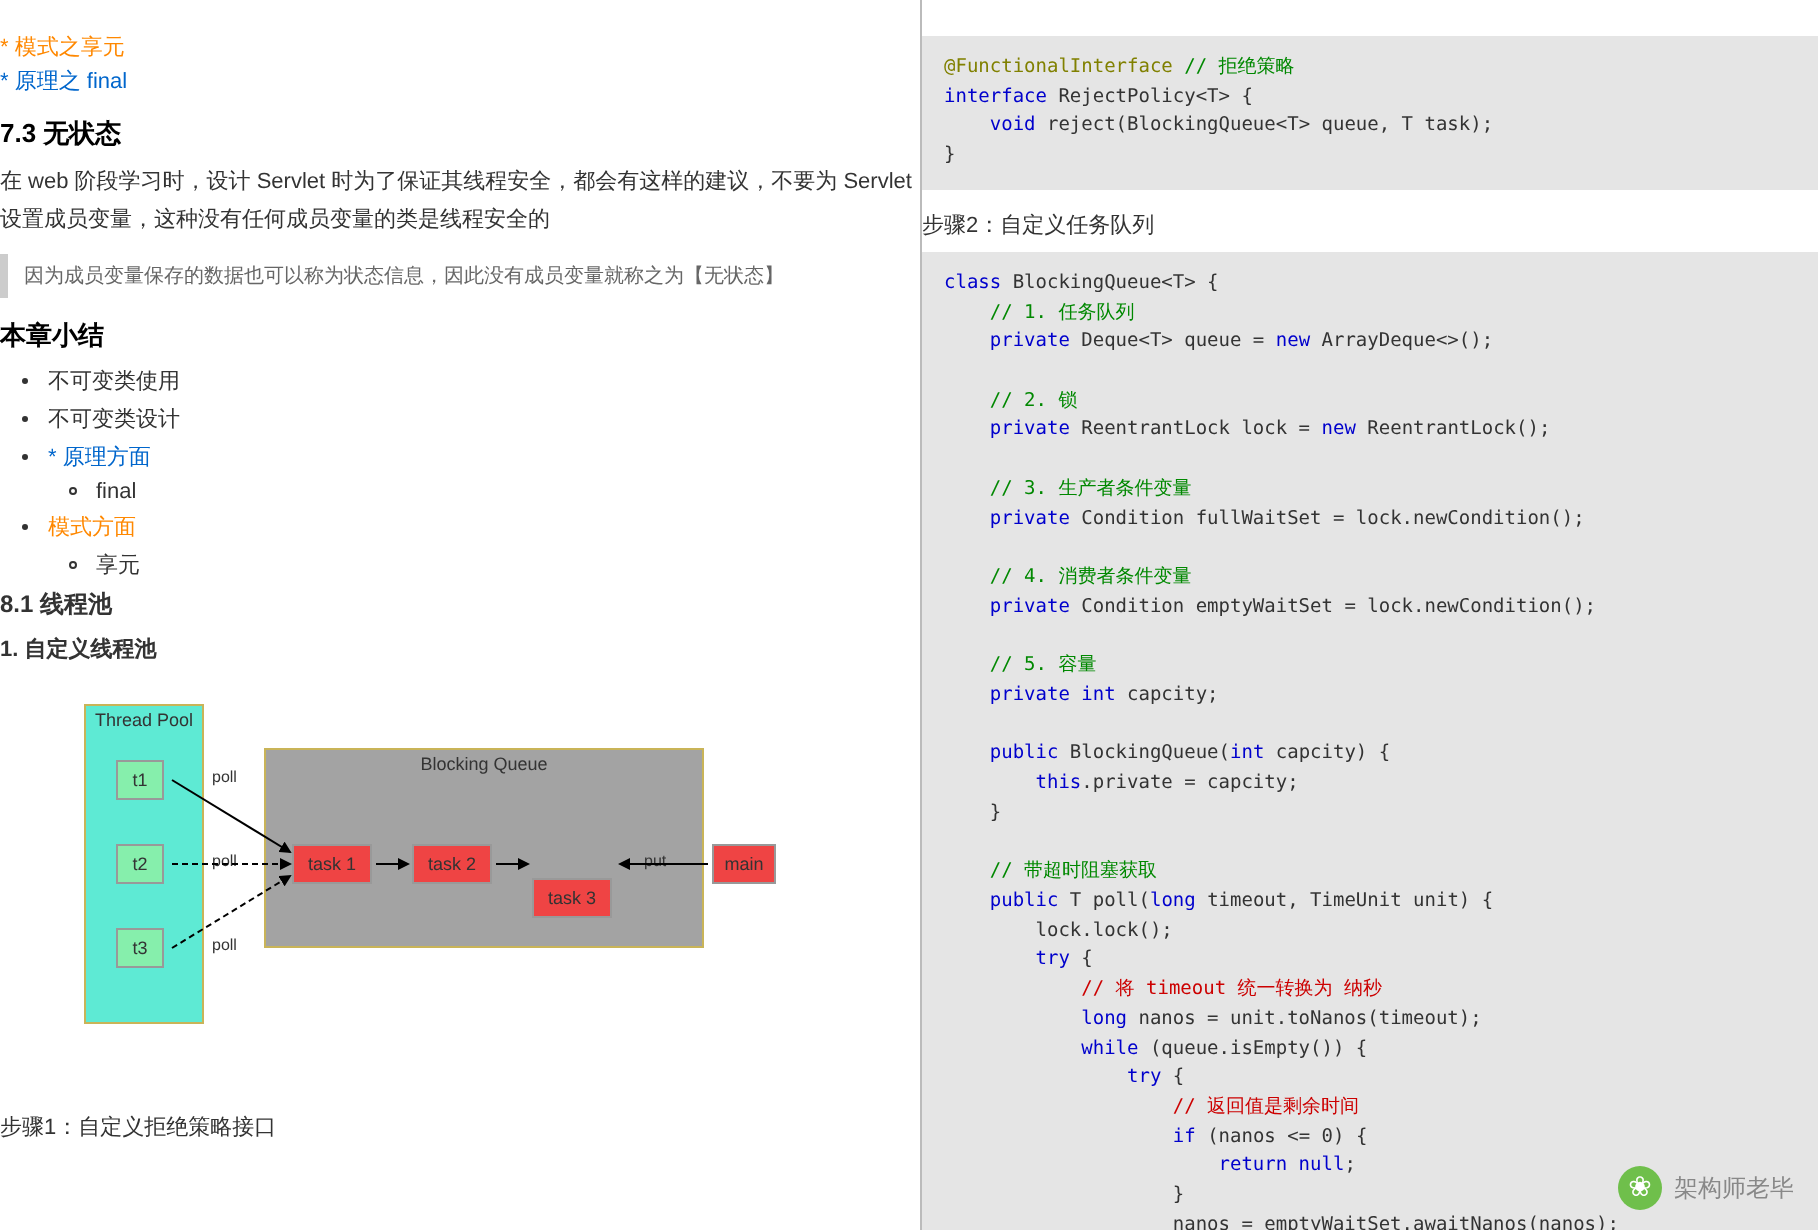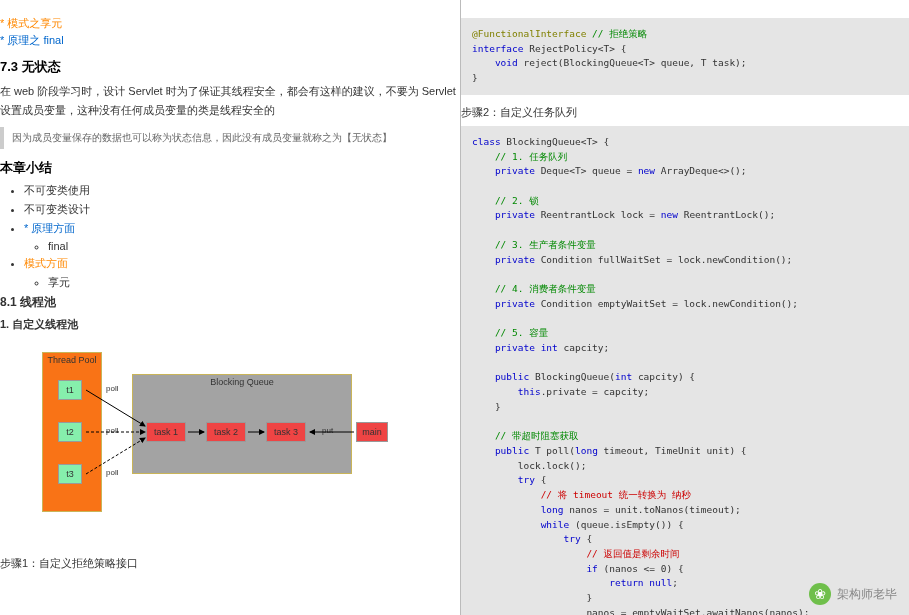"Thread Pool" .pool { background: #f97316 -> #5eead4 }
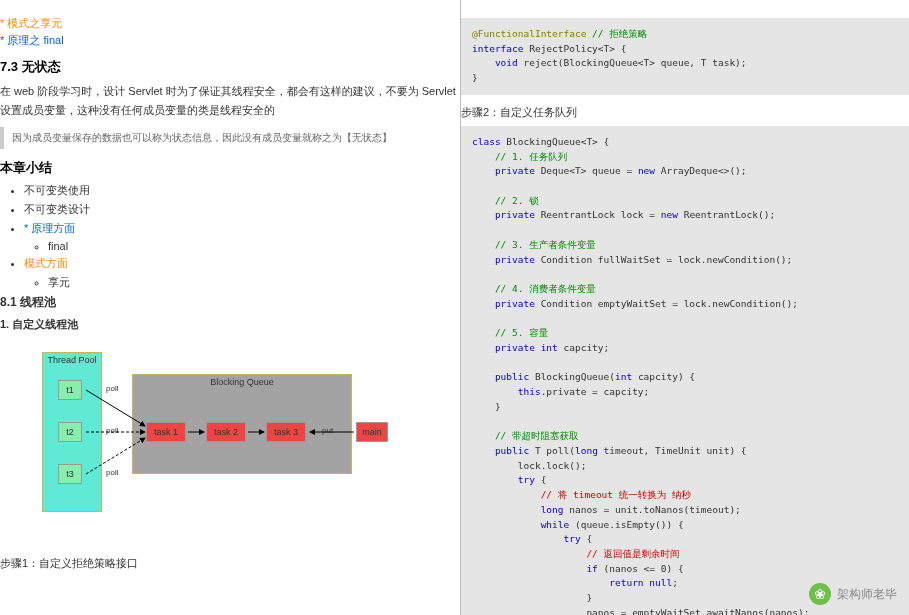"task 3" div.taskbox { top: 76px -> 93px }
